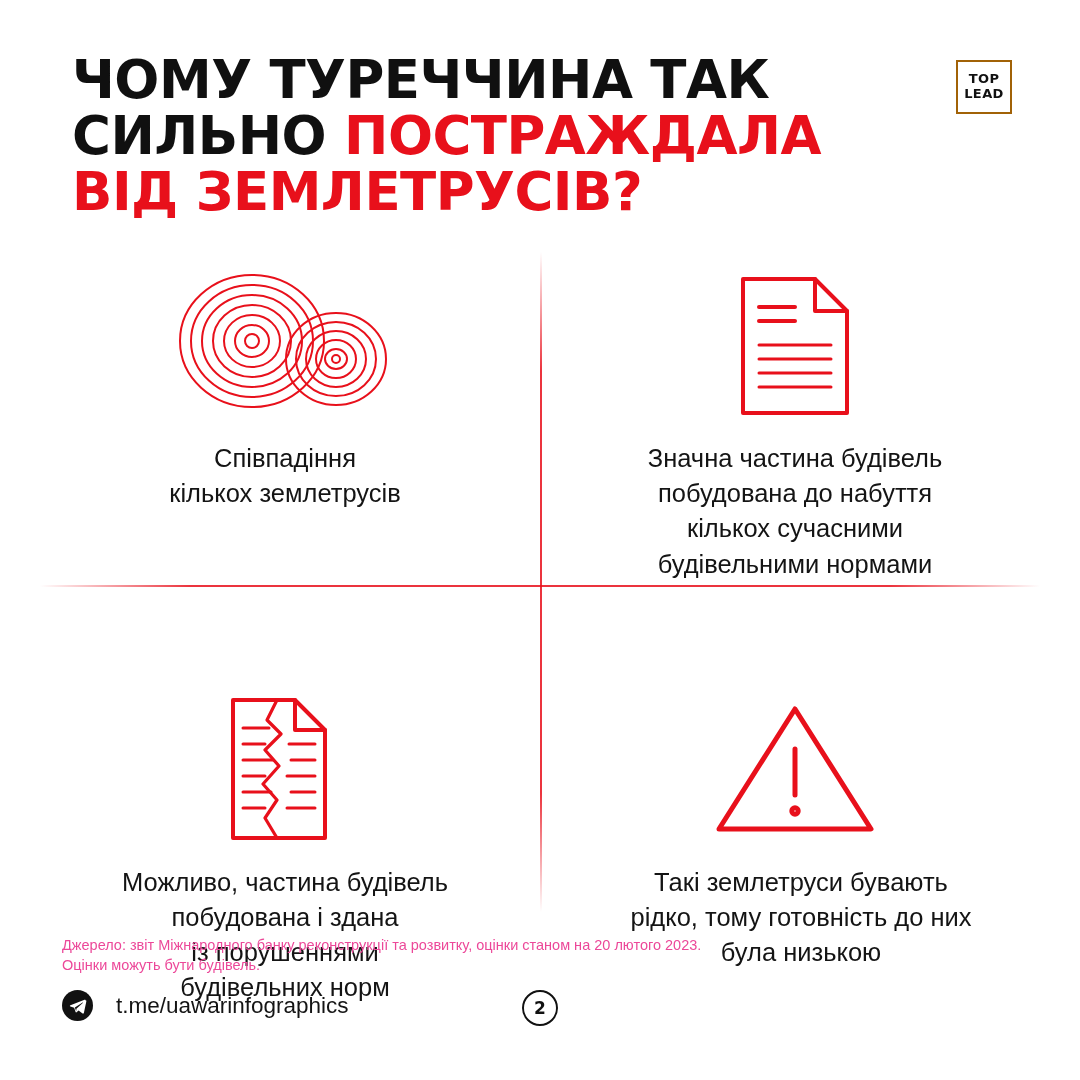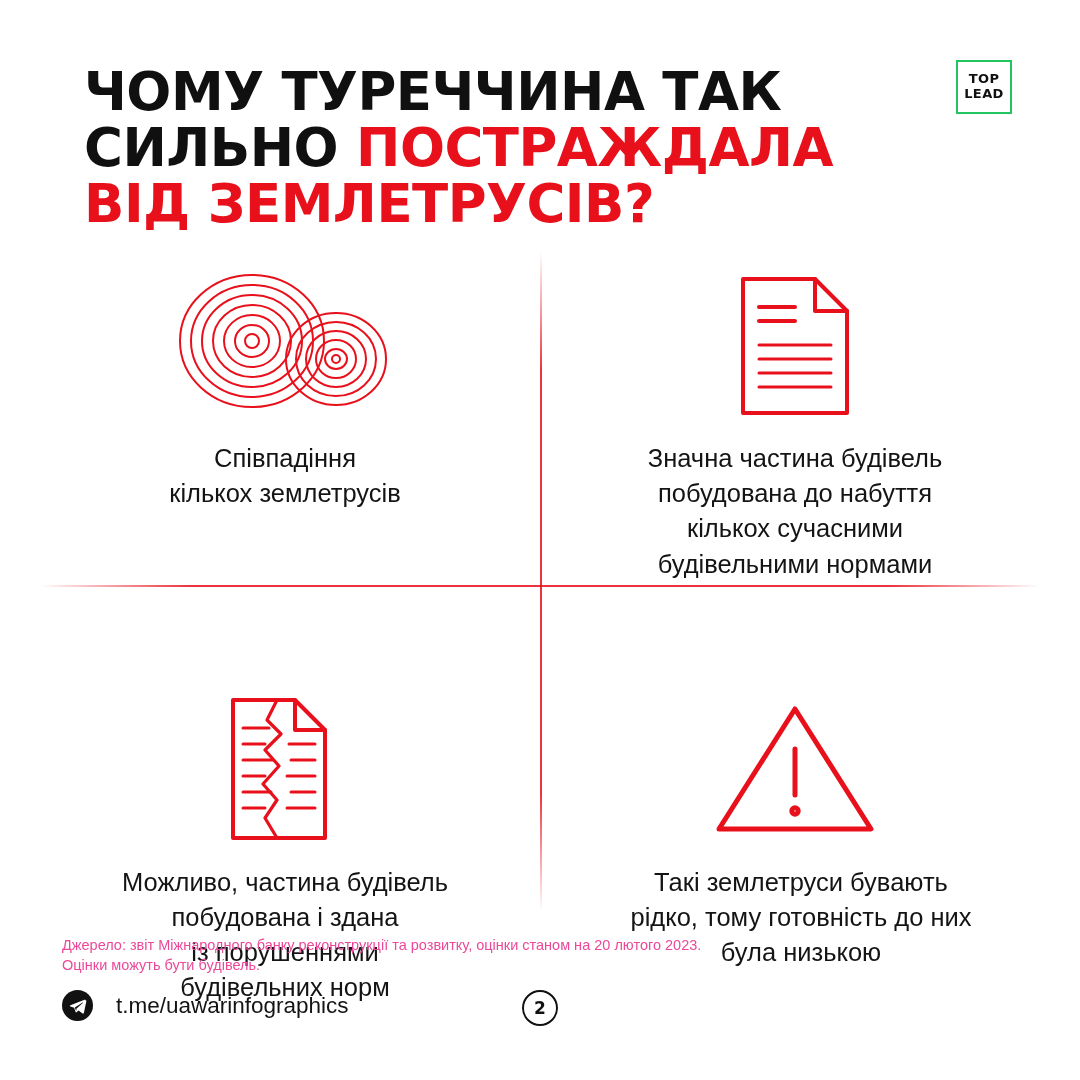"ЧОМУ ТУРЕЧЧИНА ТАК" .title { margin: 16px -> 4px }
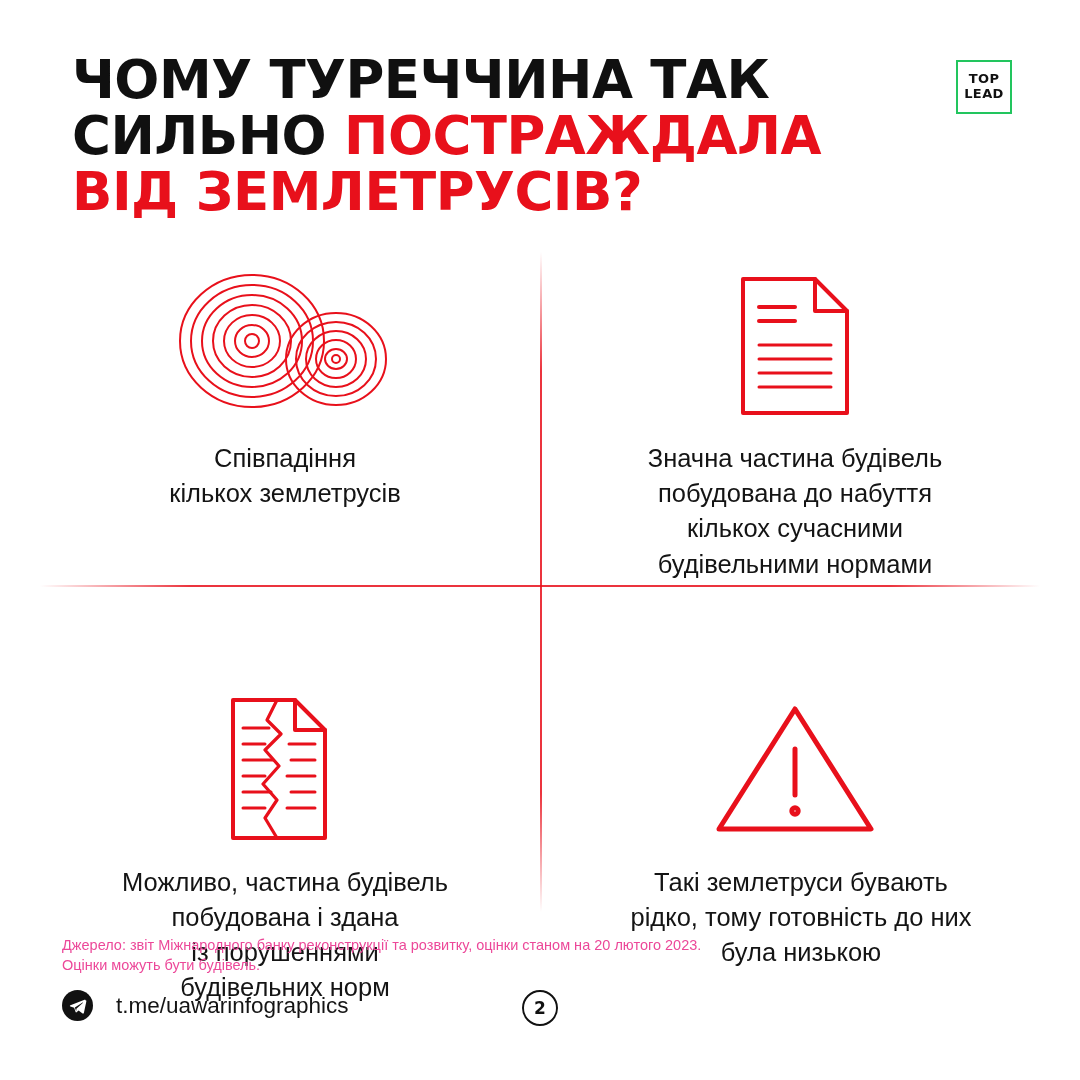"TOP" .logo { border: 2px solid #22c55e -> 2px solid #a16207 }
